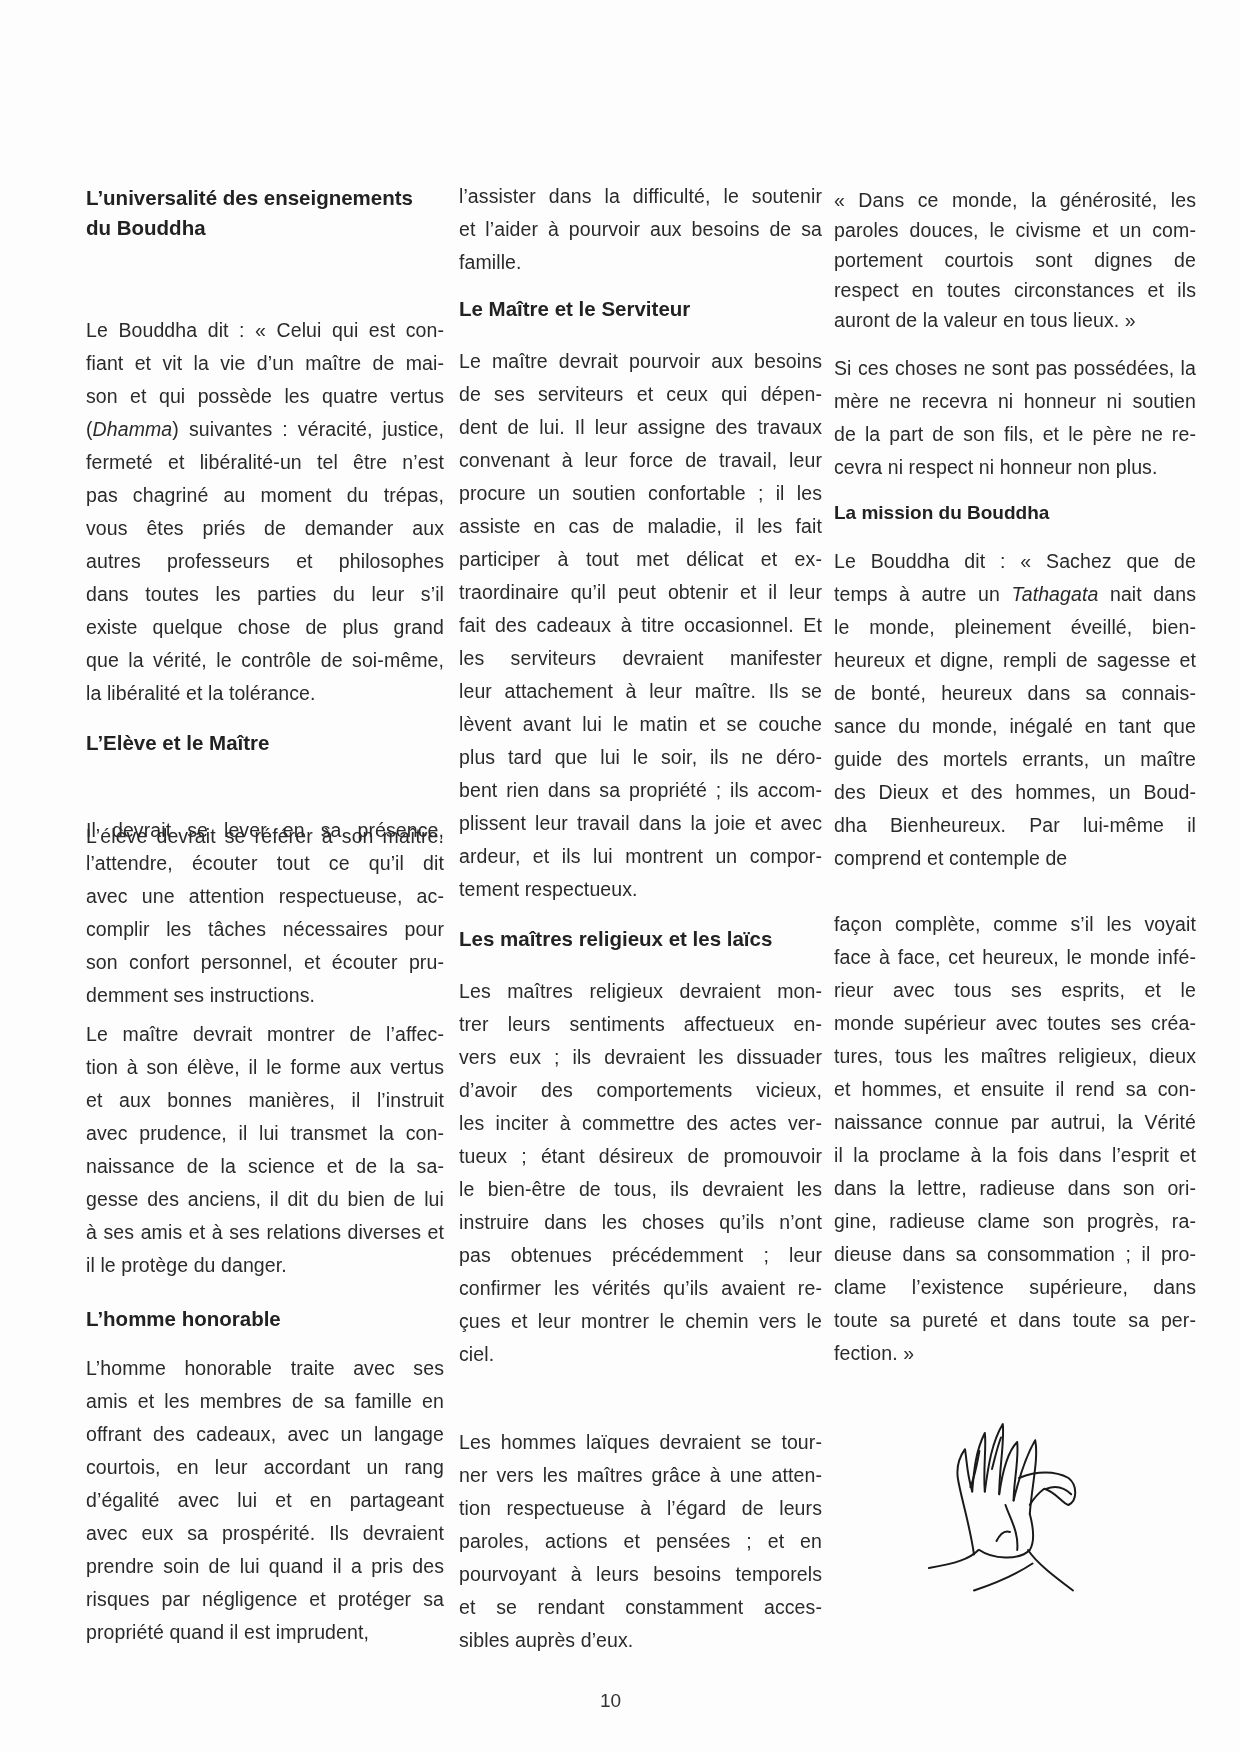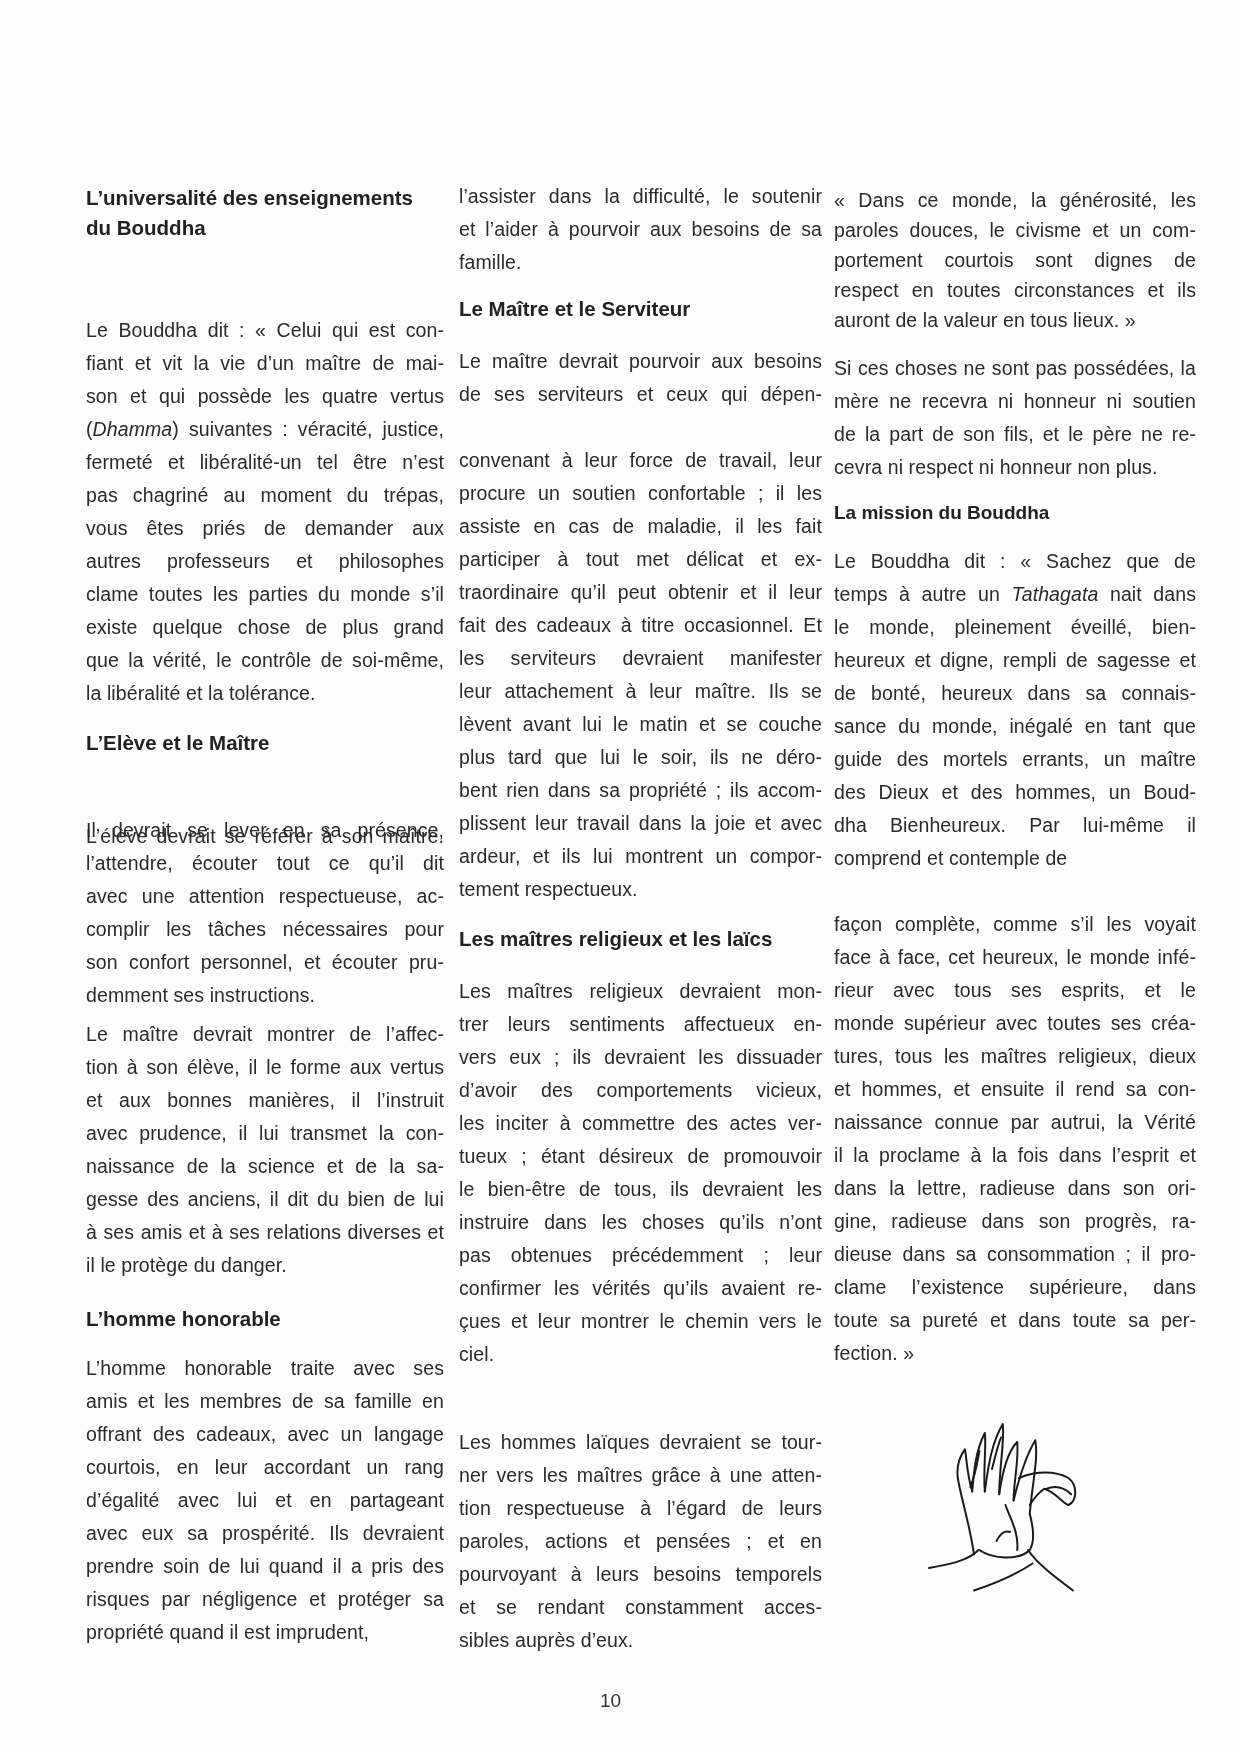"dent de lui. Il leur" div.line { html: none -> <div>dent de lui. Il leur assigne des travaux</div> }
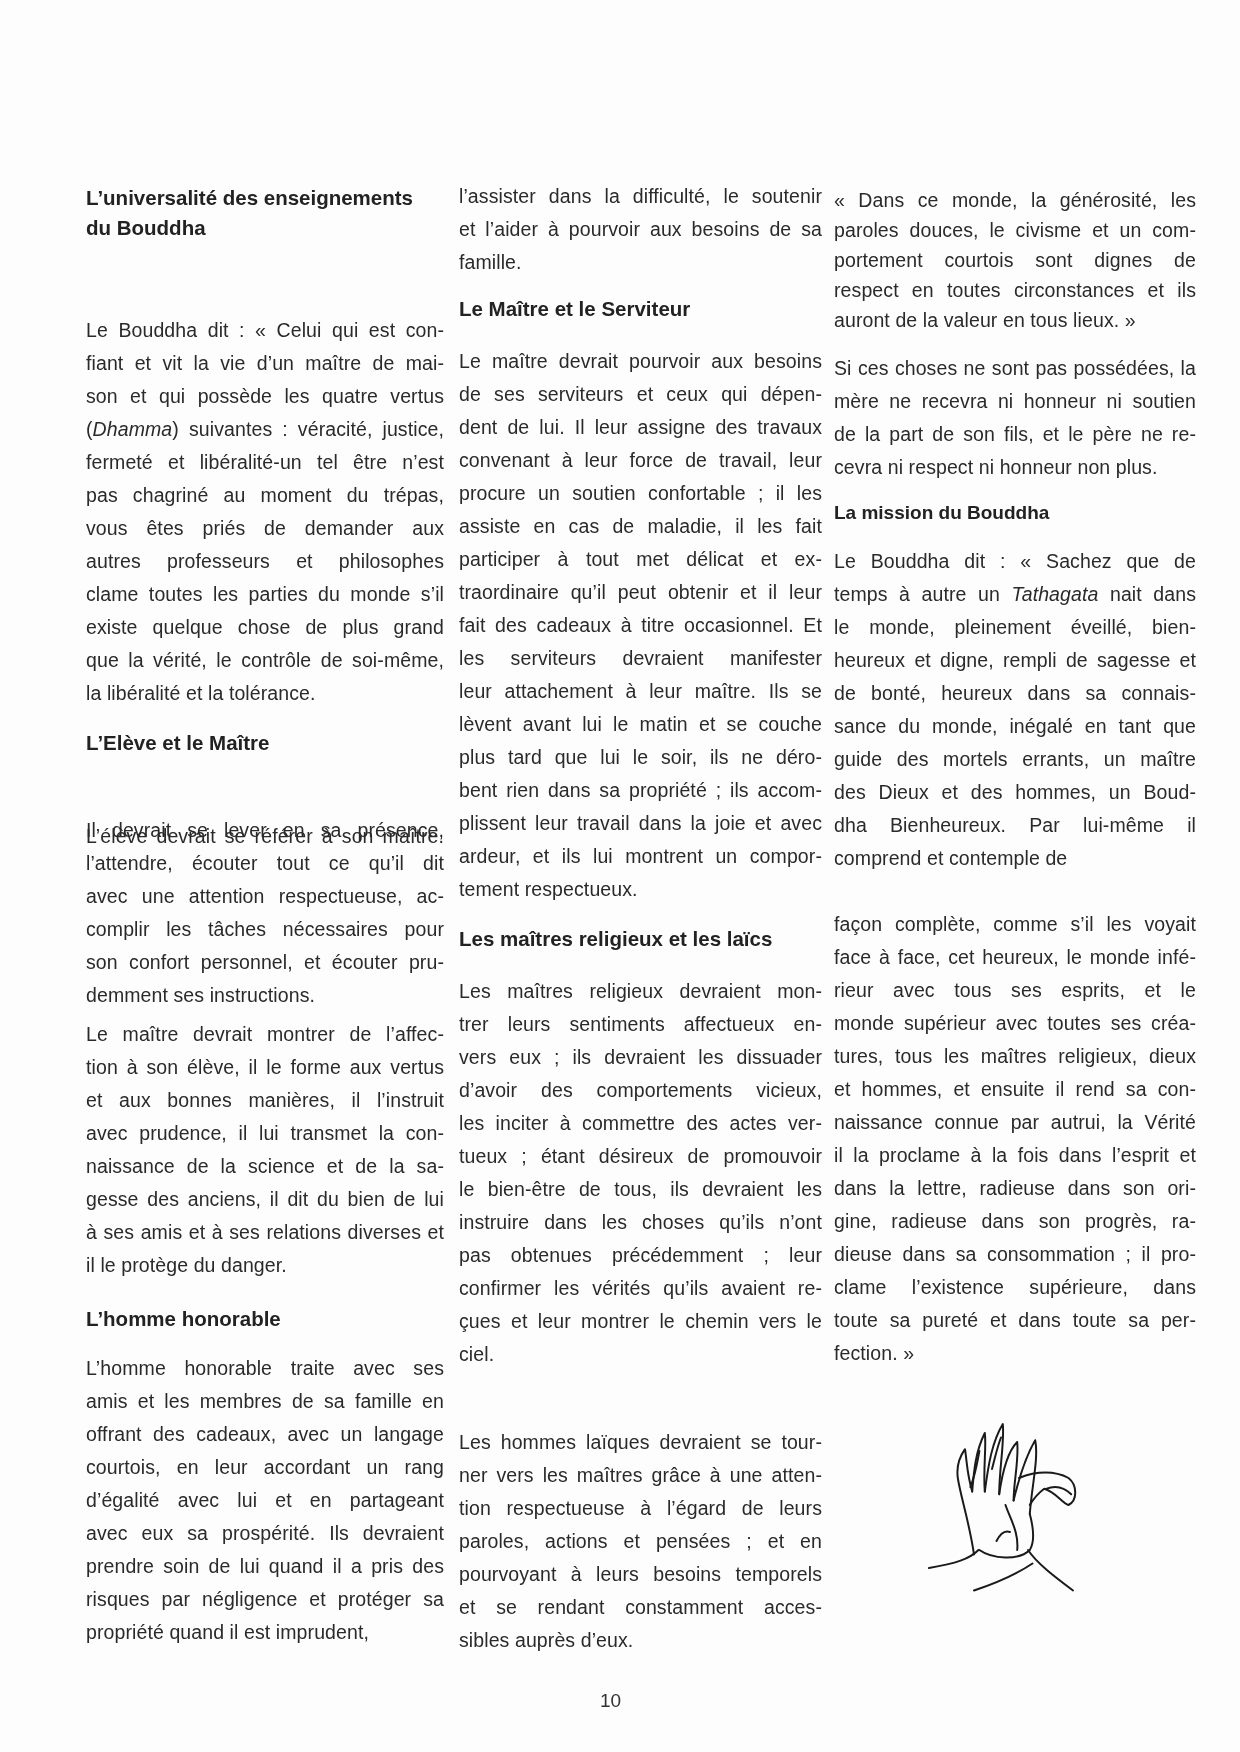"clame toutes les parties du" div.line { text: clame toutes les parties du monde -> dans toutes les parties du leur }
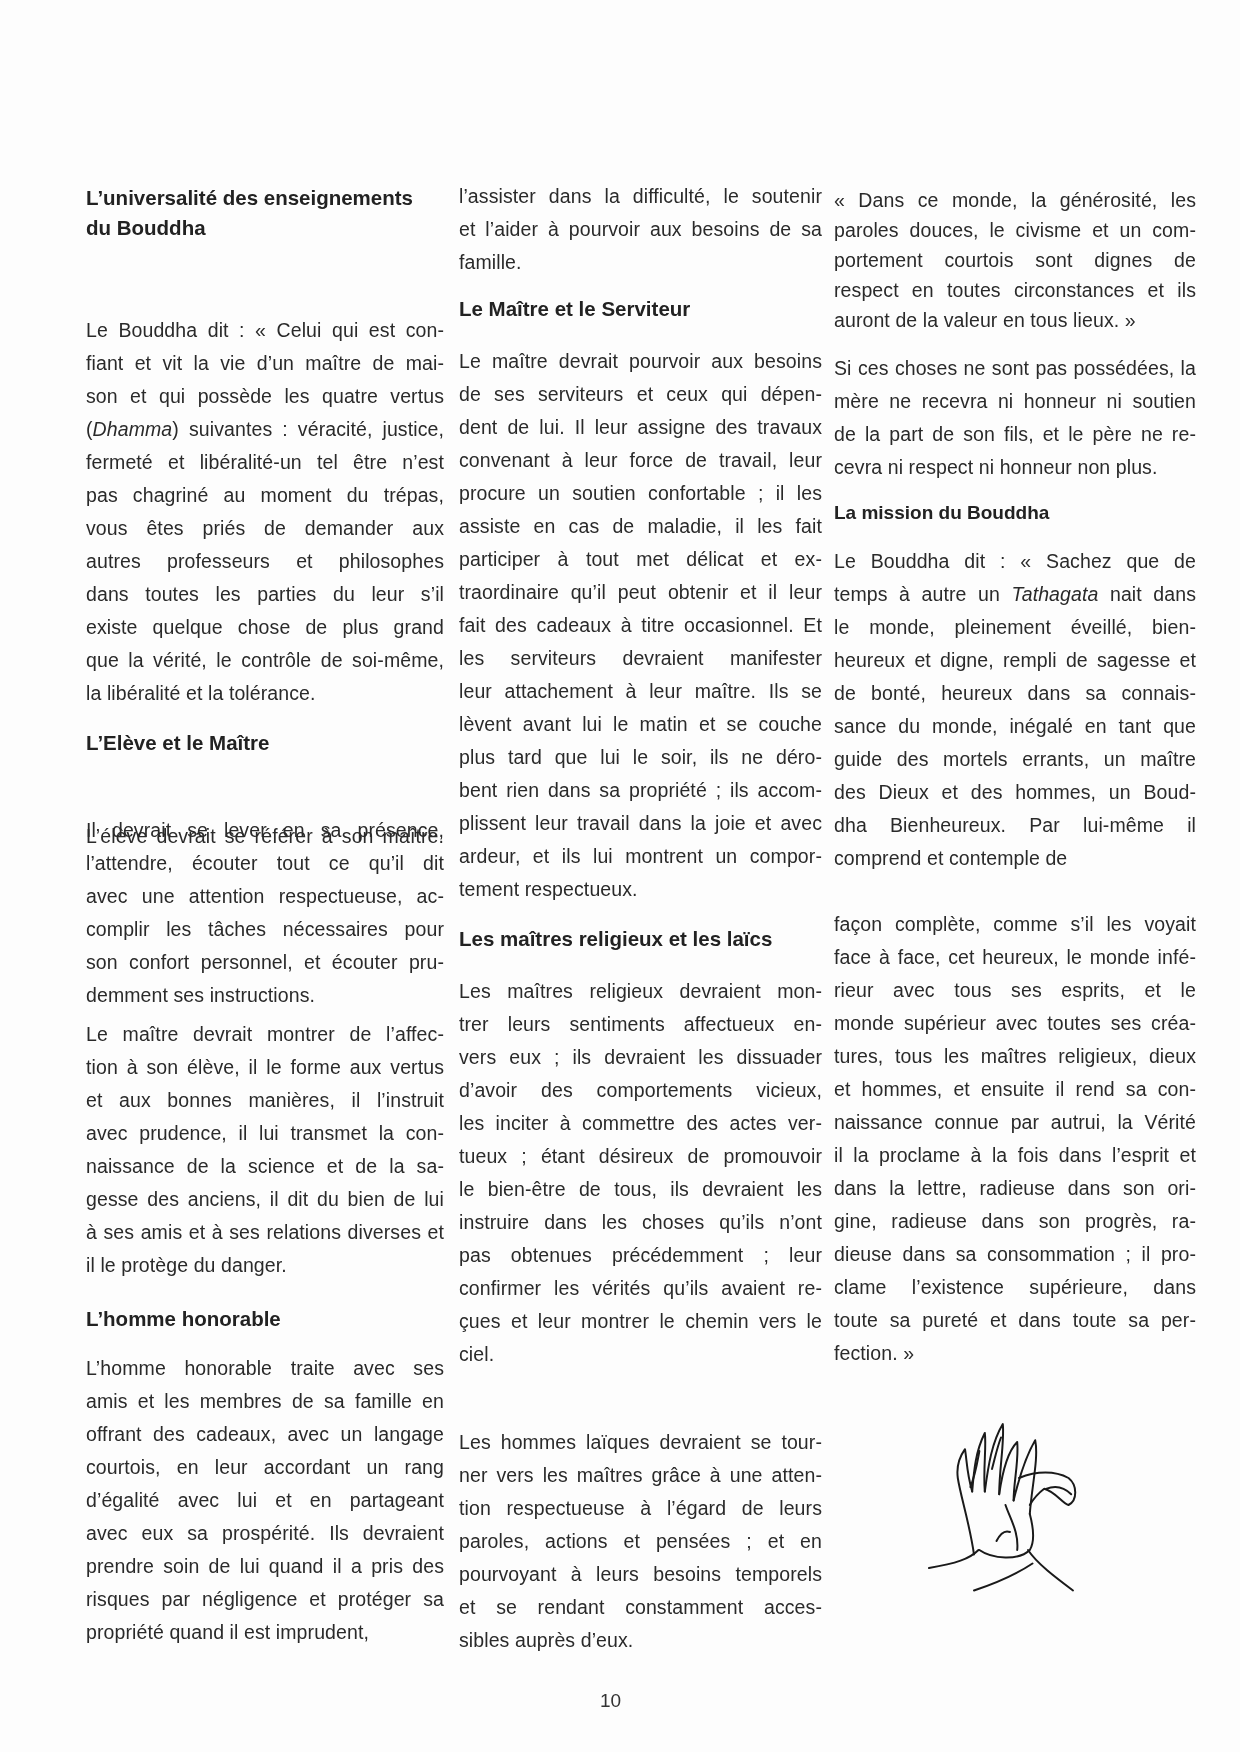"gine, radieuse dans son progrès," div.line { text: dans -> clame }
